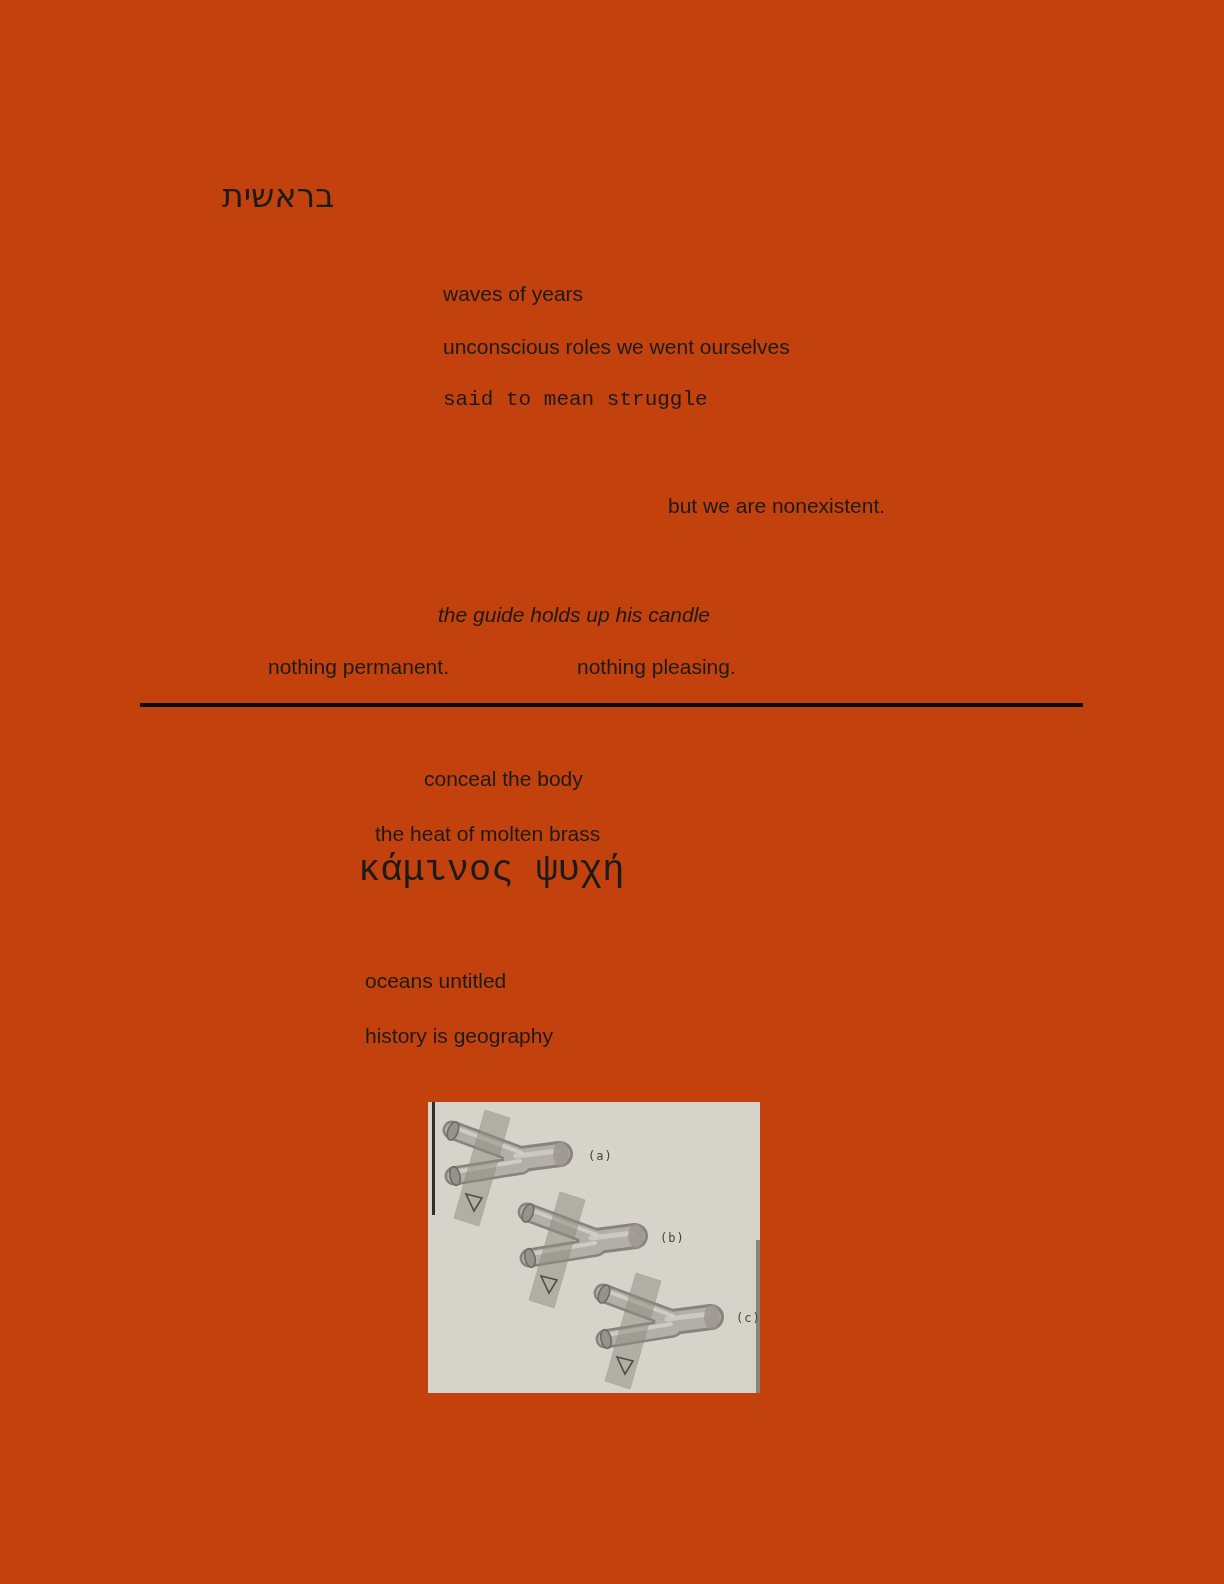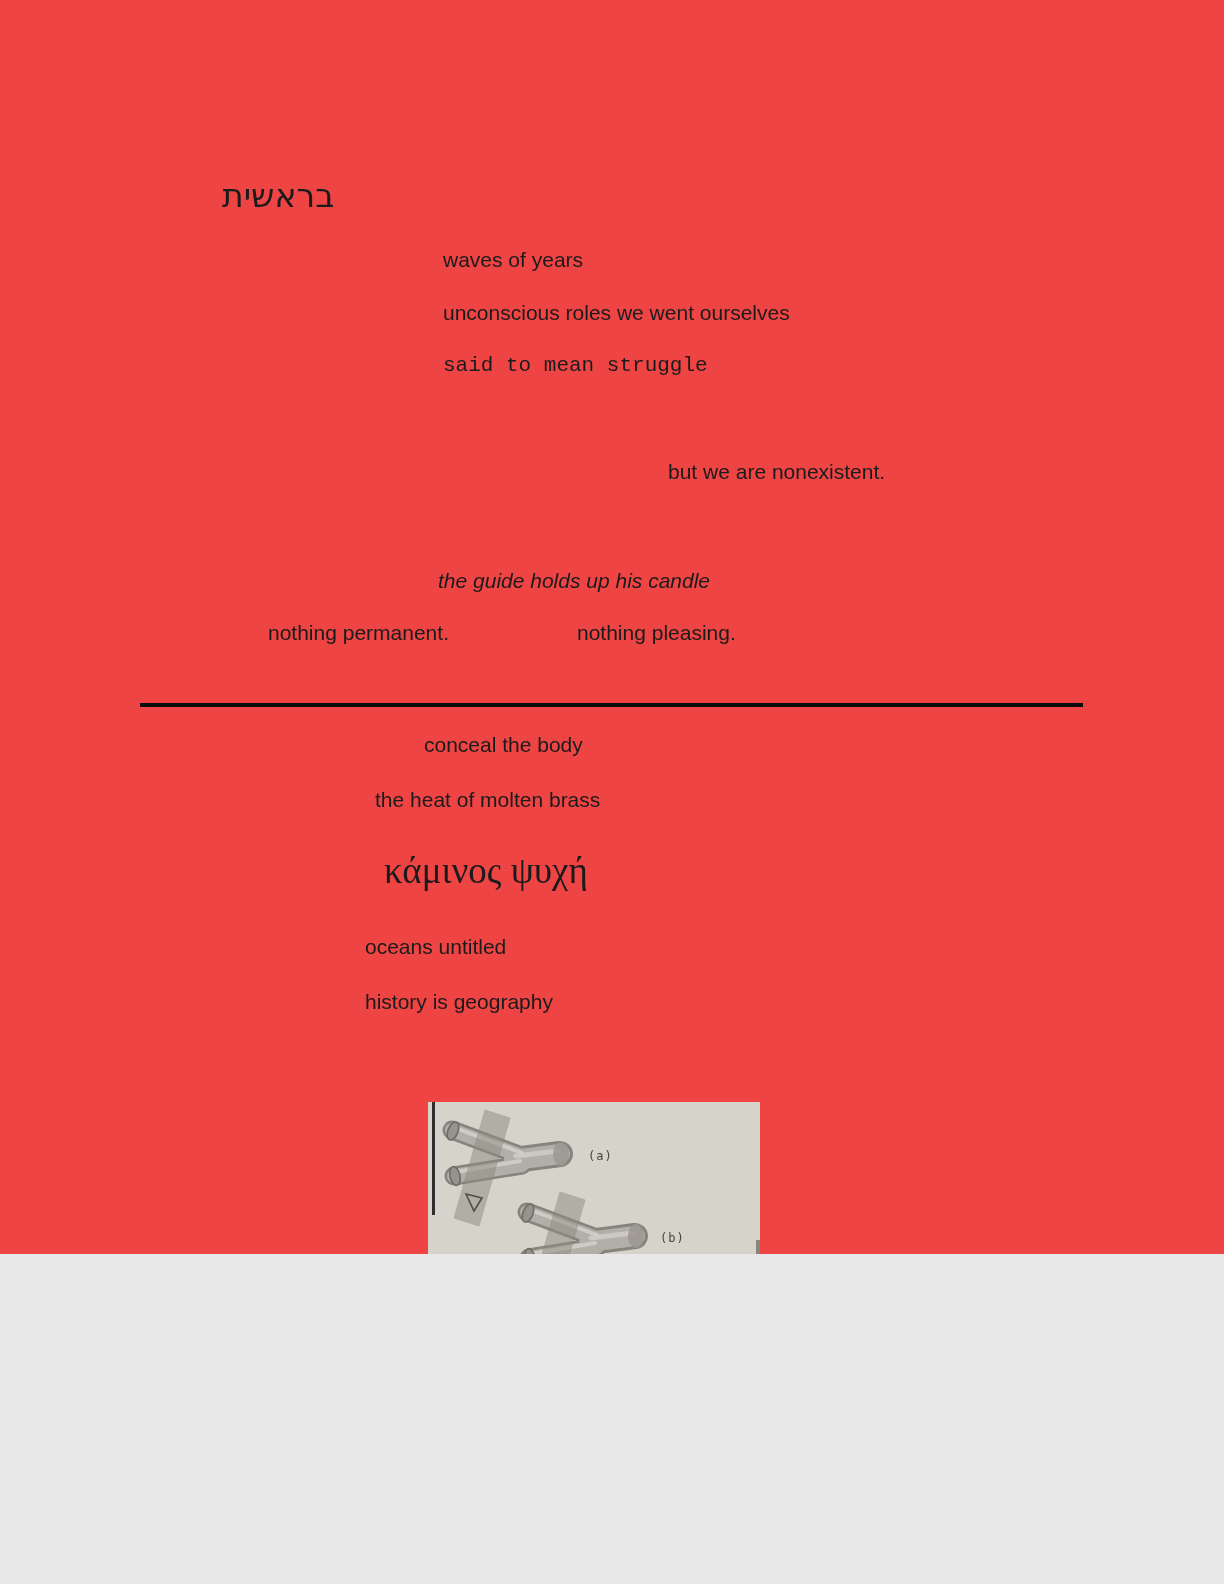"בראשית" .page { background: #ef4444 -> #c2410c; height: 1254px -> 1584px }
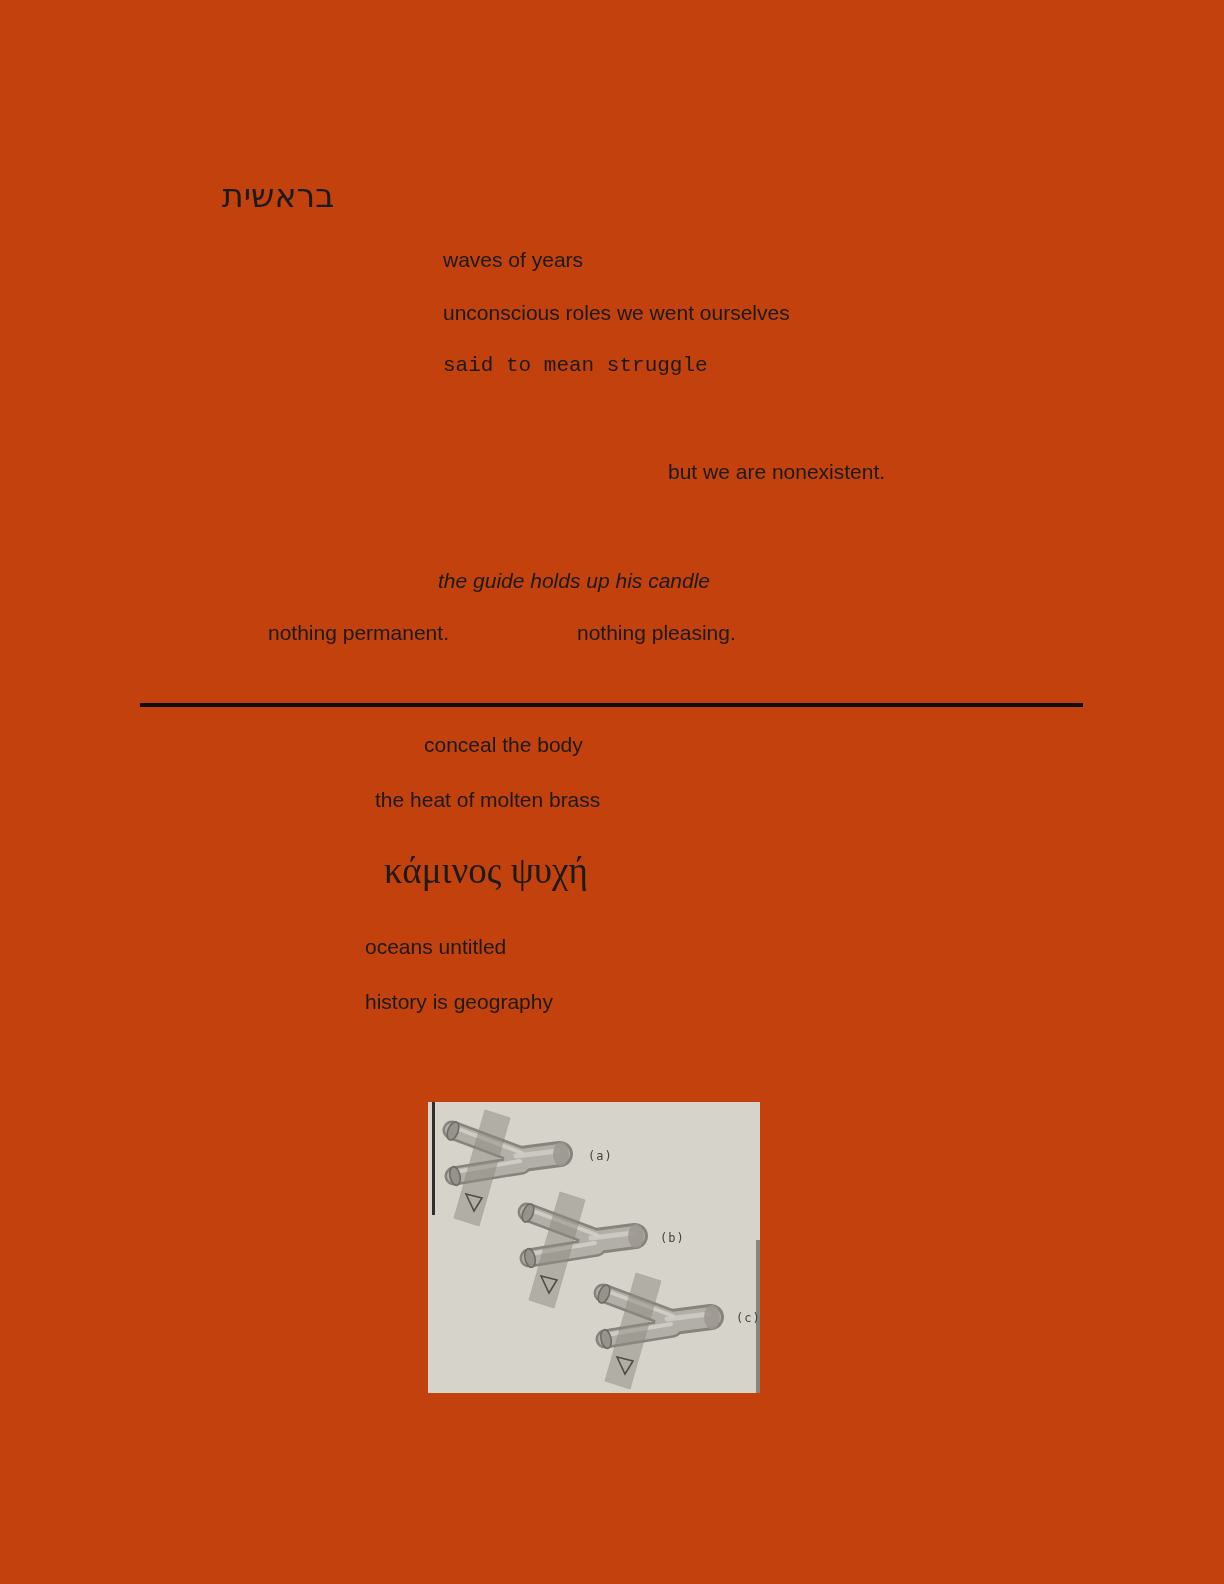"waves of years" .line { margin-top: none -> 34px }
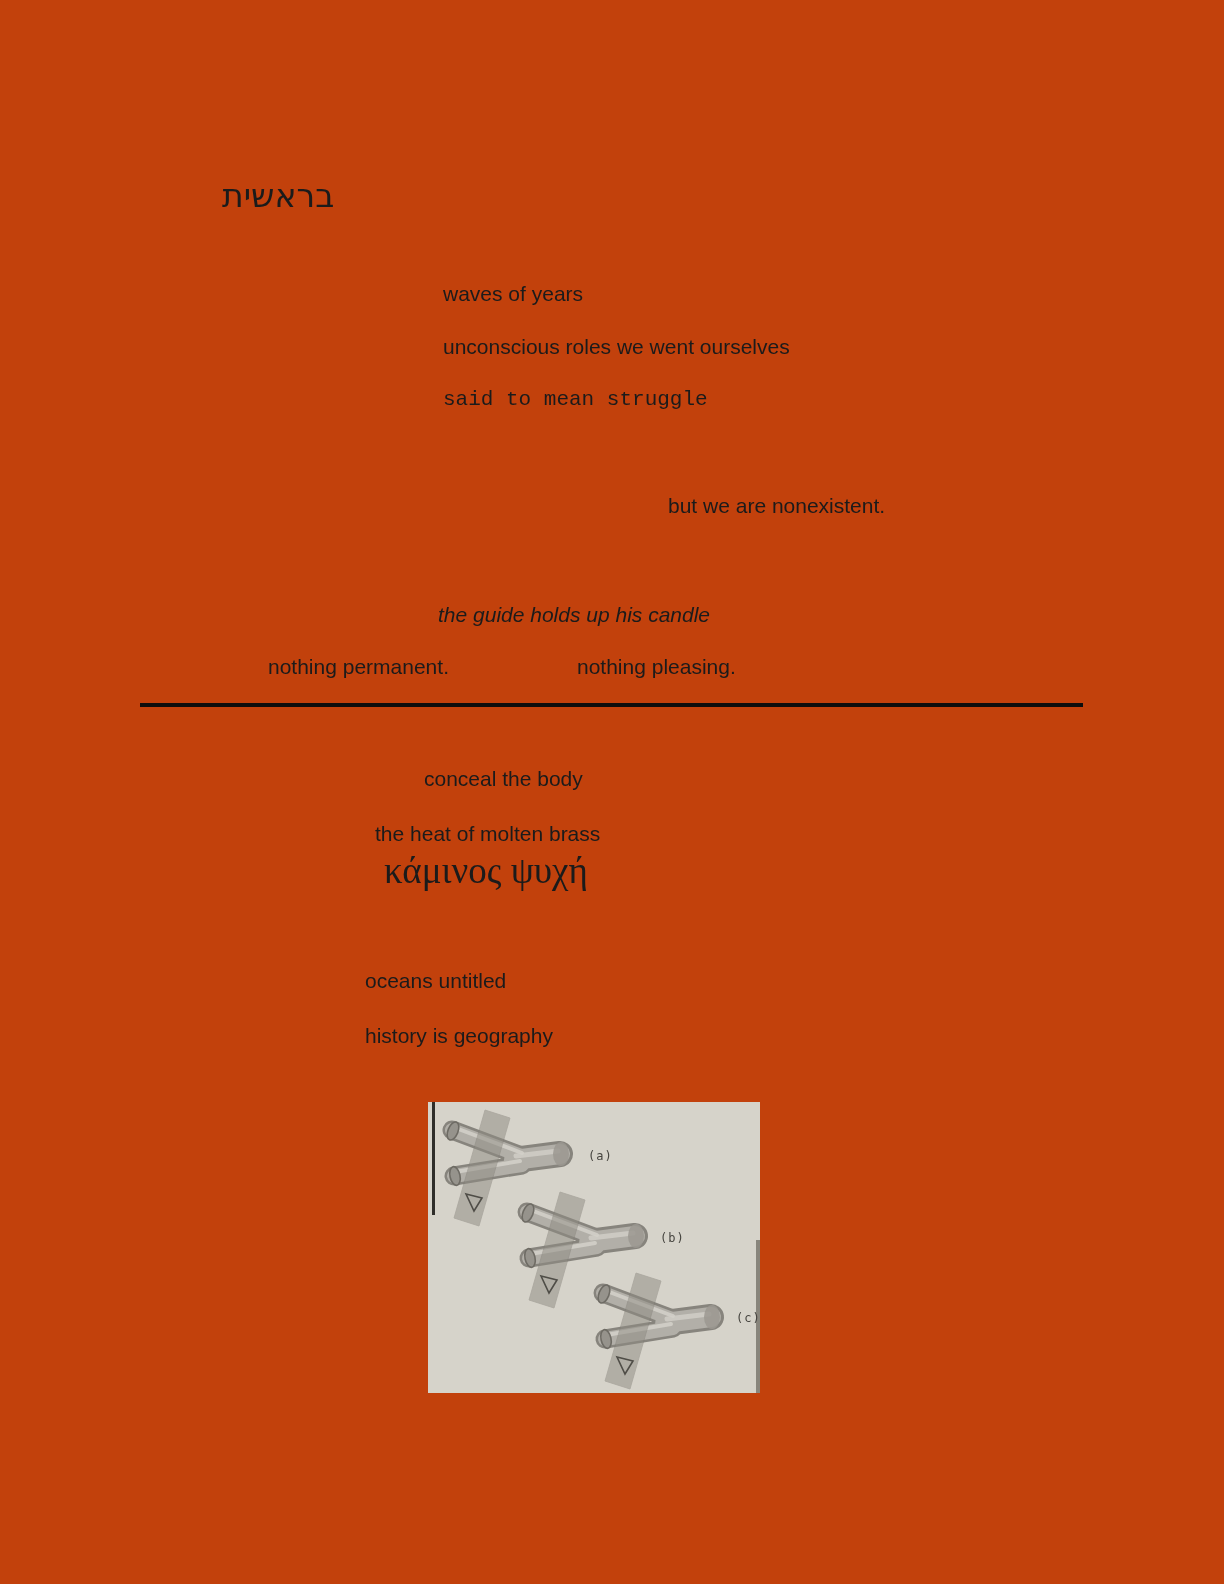"κάμινος ψυχή" .greek-heading { font-family: Liberation Serif, serif -> Liberation Mono, monospace; left: 384px -> 358px }
